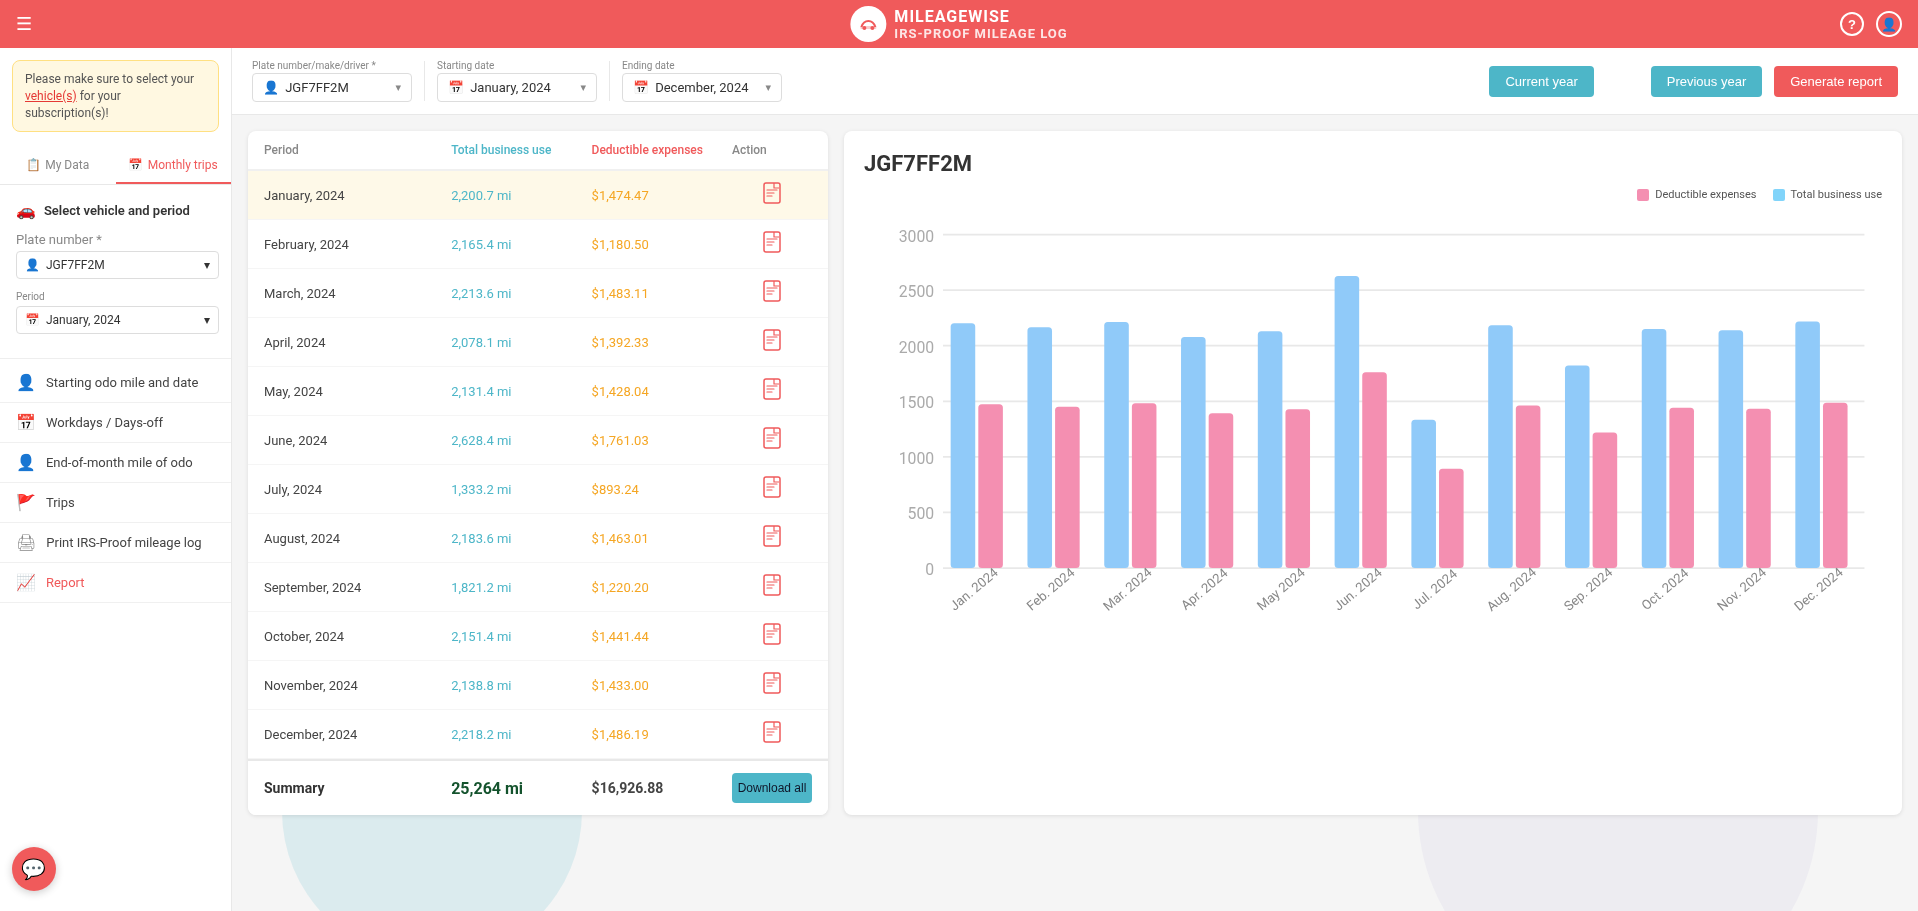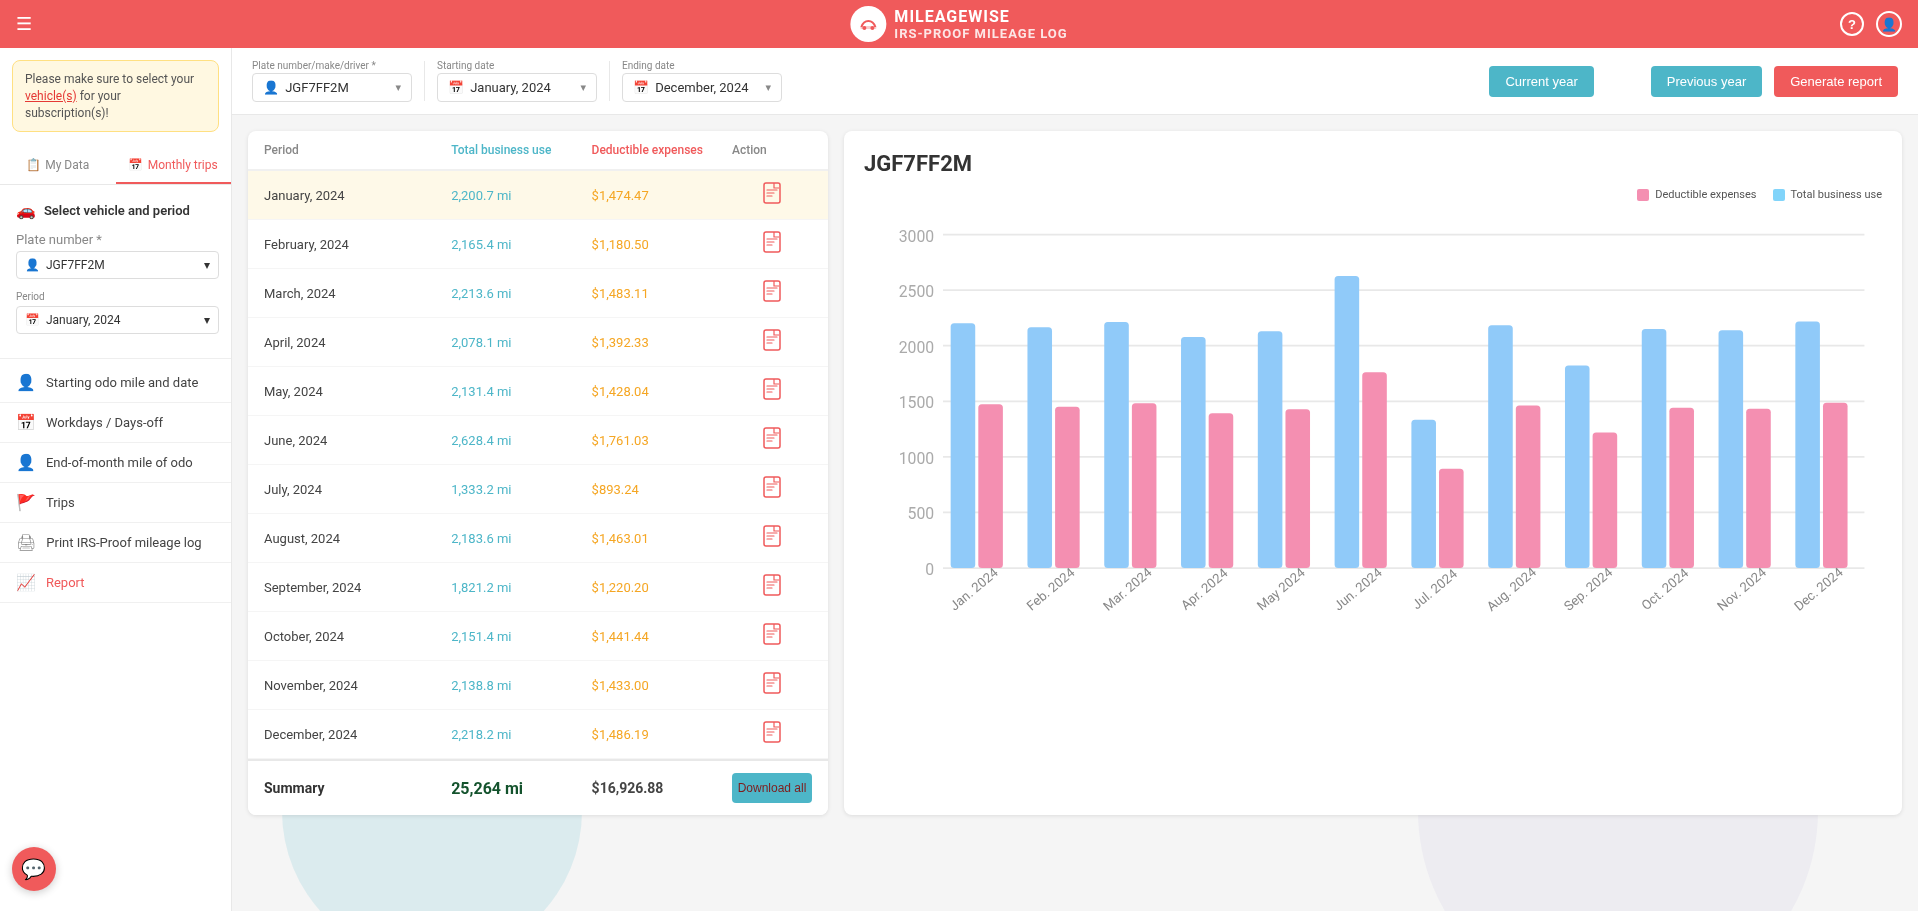"Download all" .btn-download-all { color: #7f1d1d -> #0f172a }
